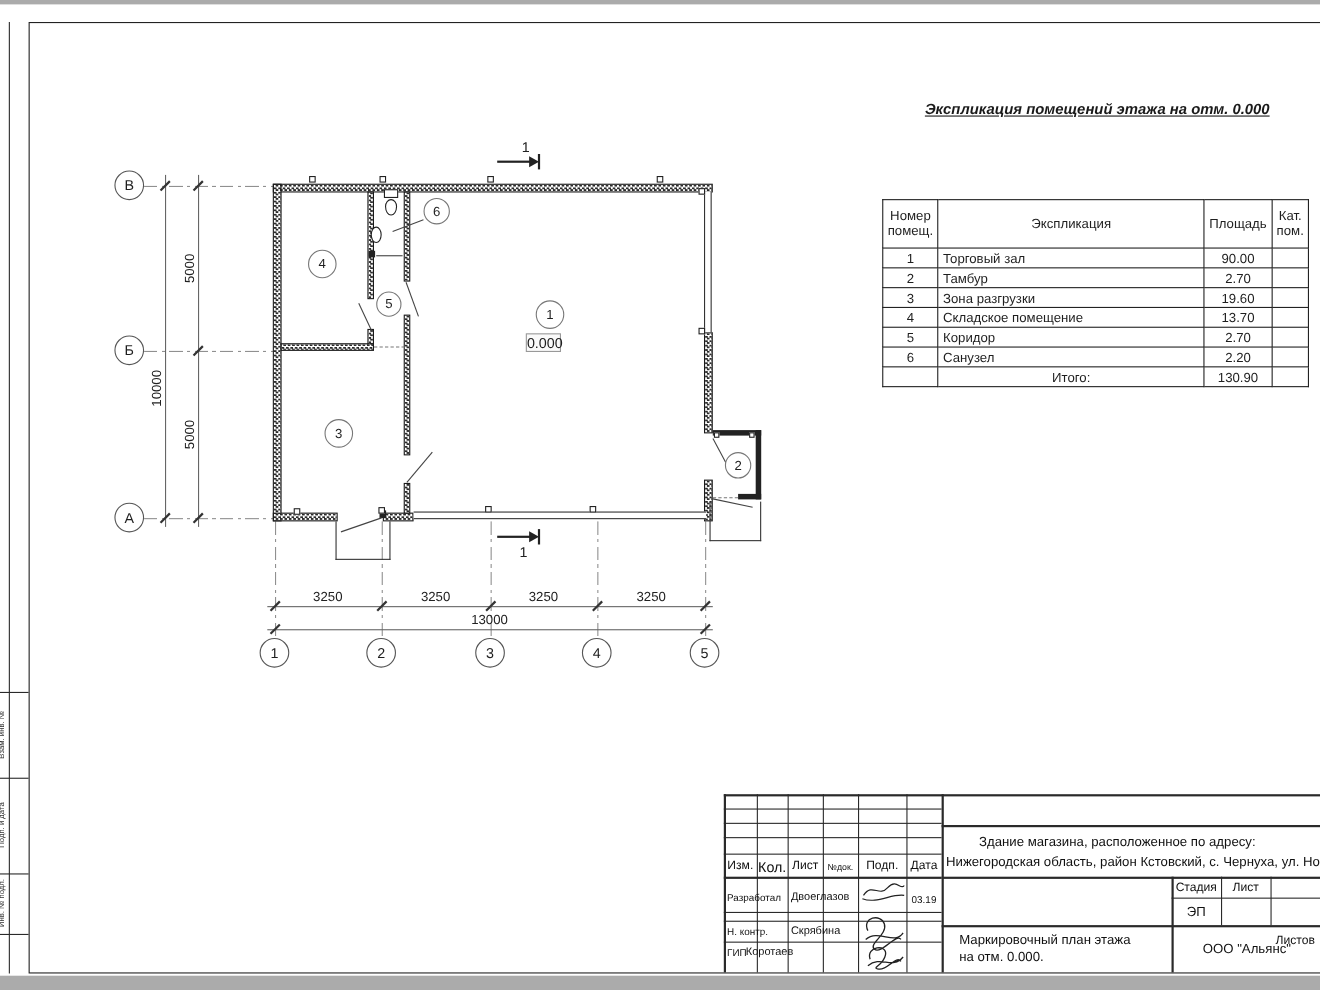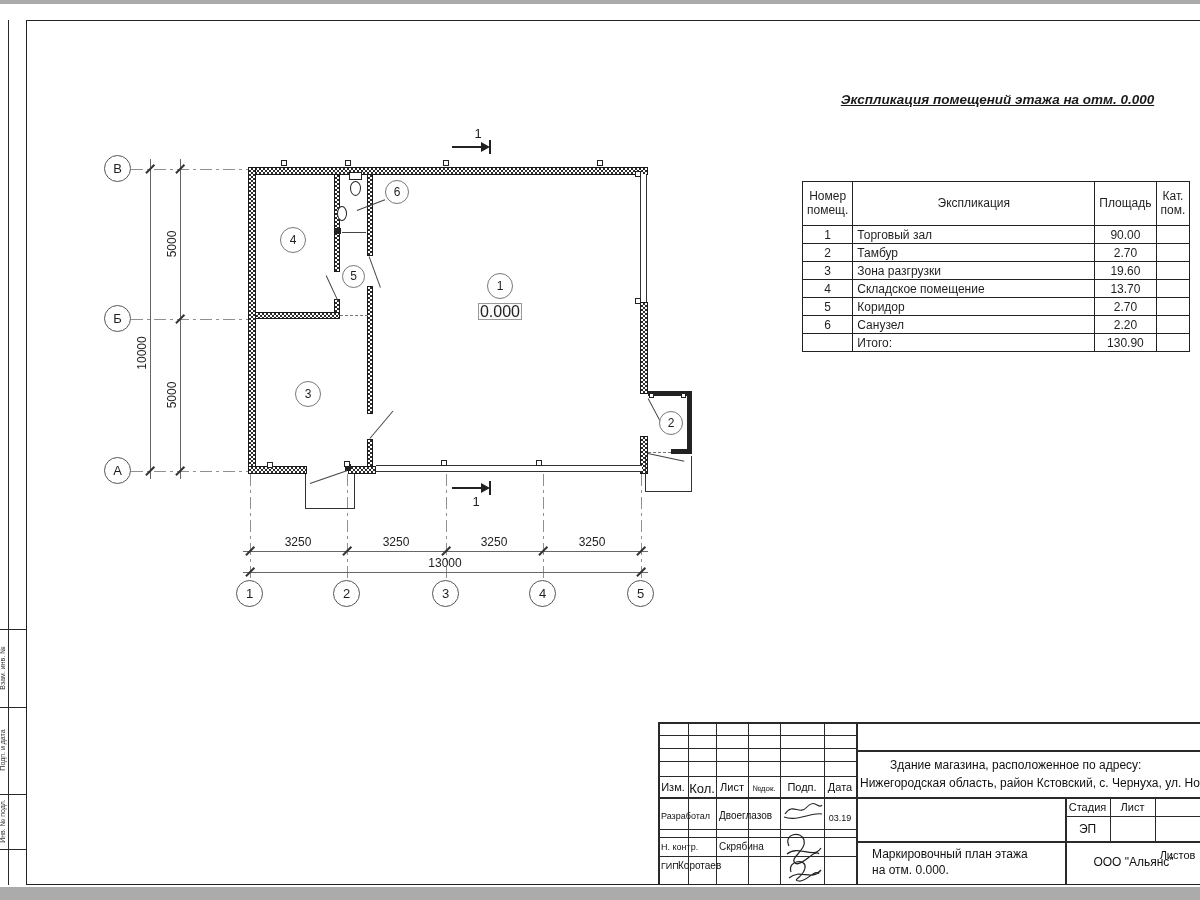"0.000" div.abs { font-size: 16px -> 13px; width: 44px -> 32px }
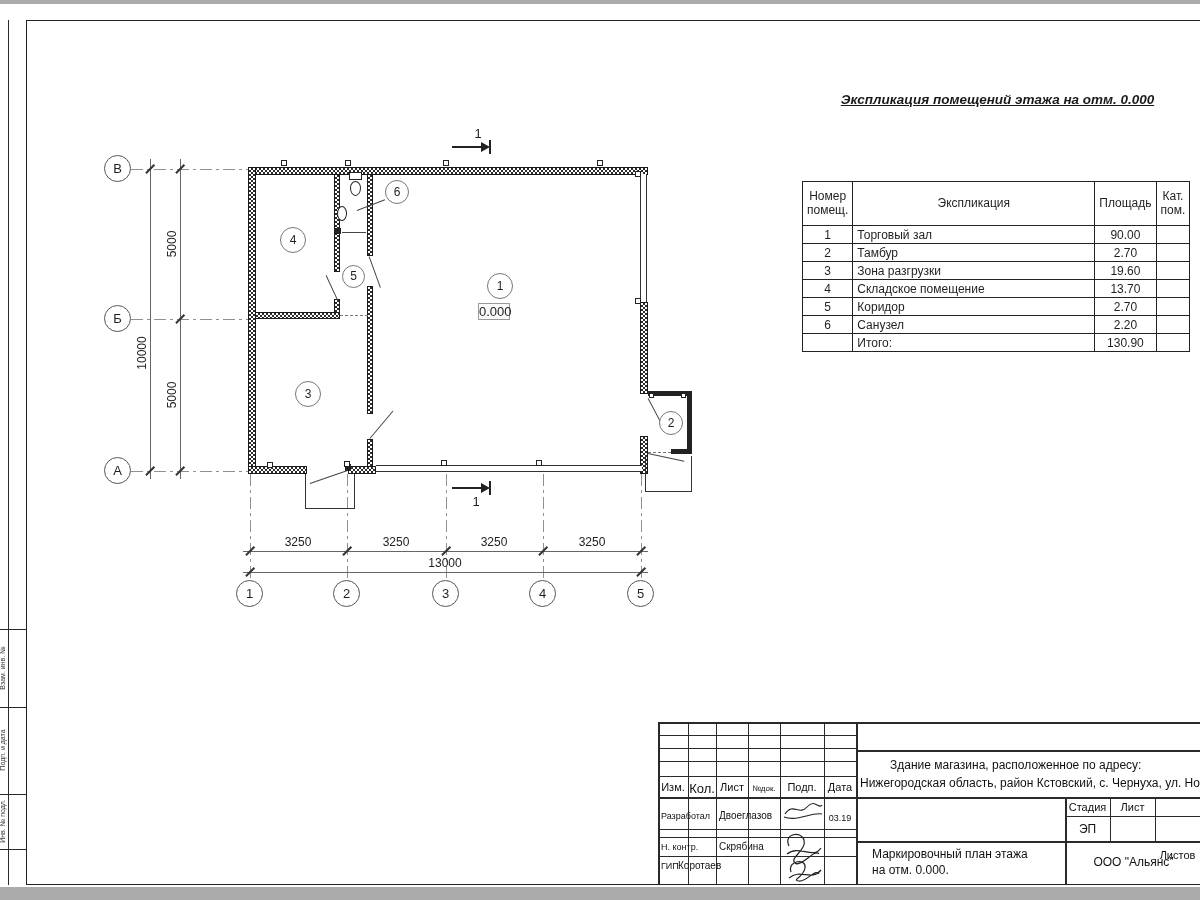"Итого:" #expl .tot { text-align: left -> center }
